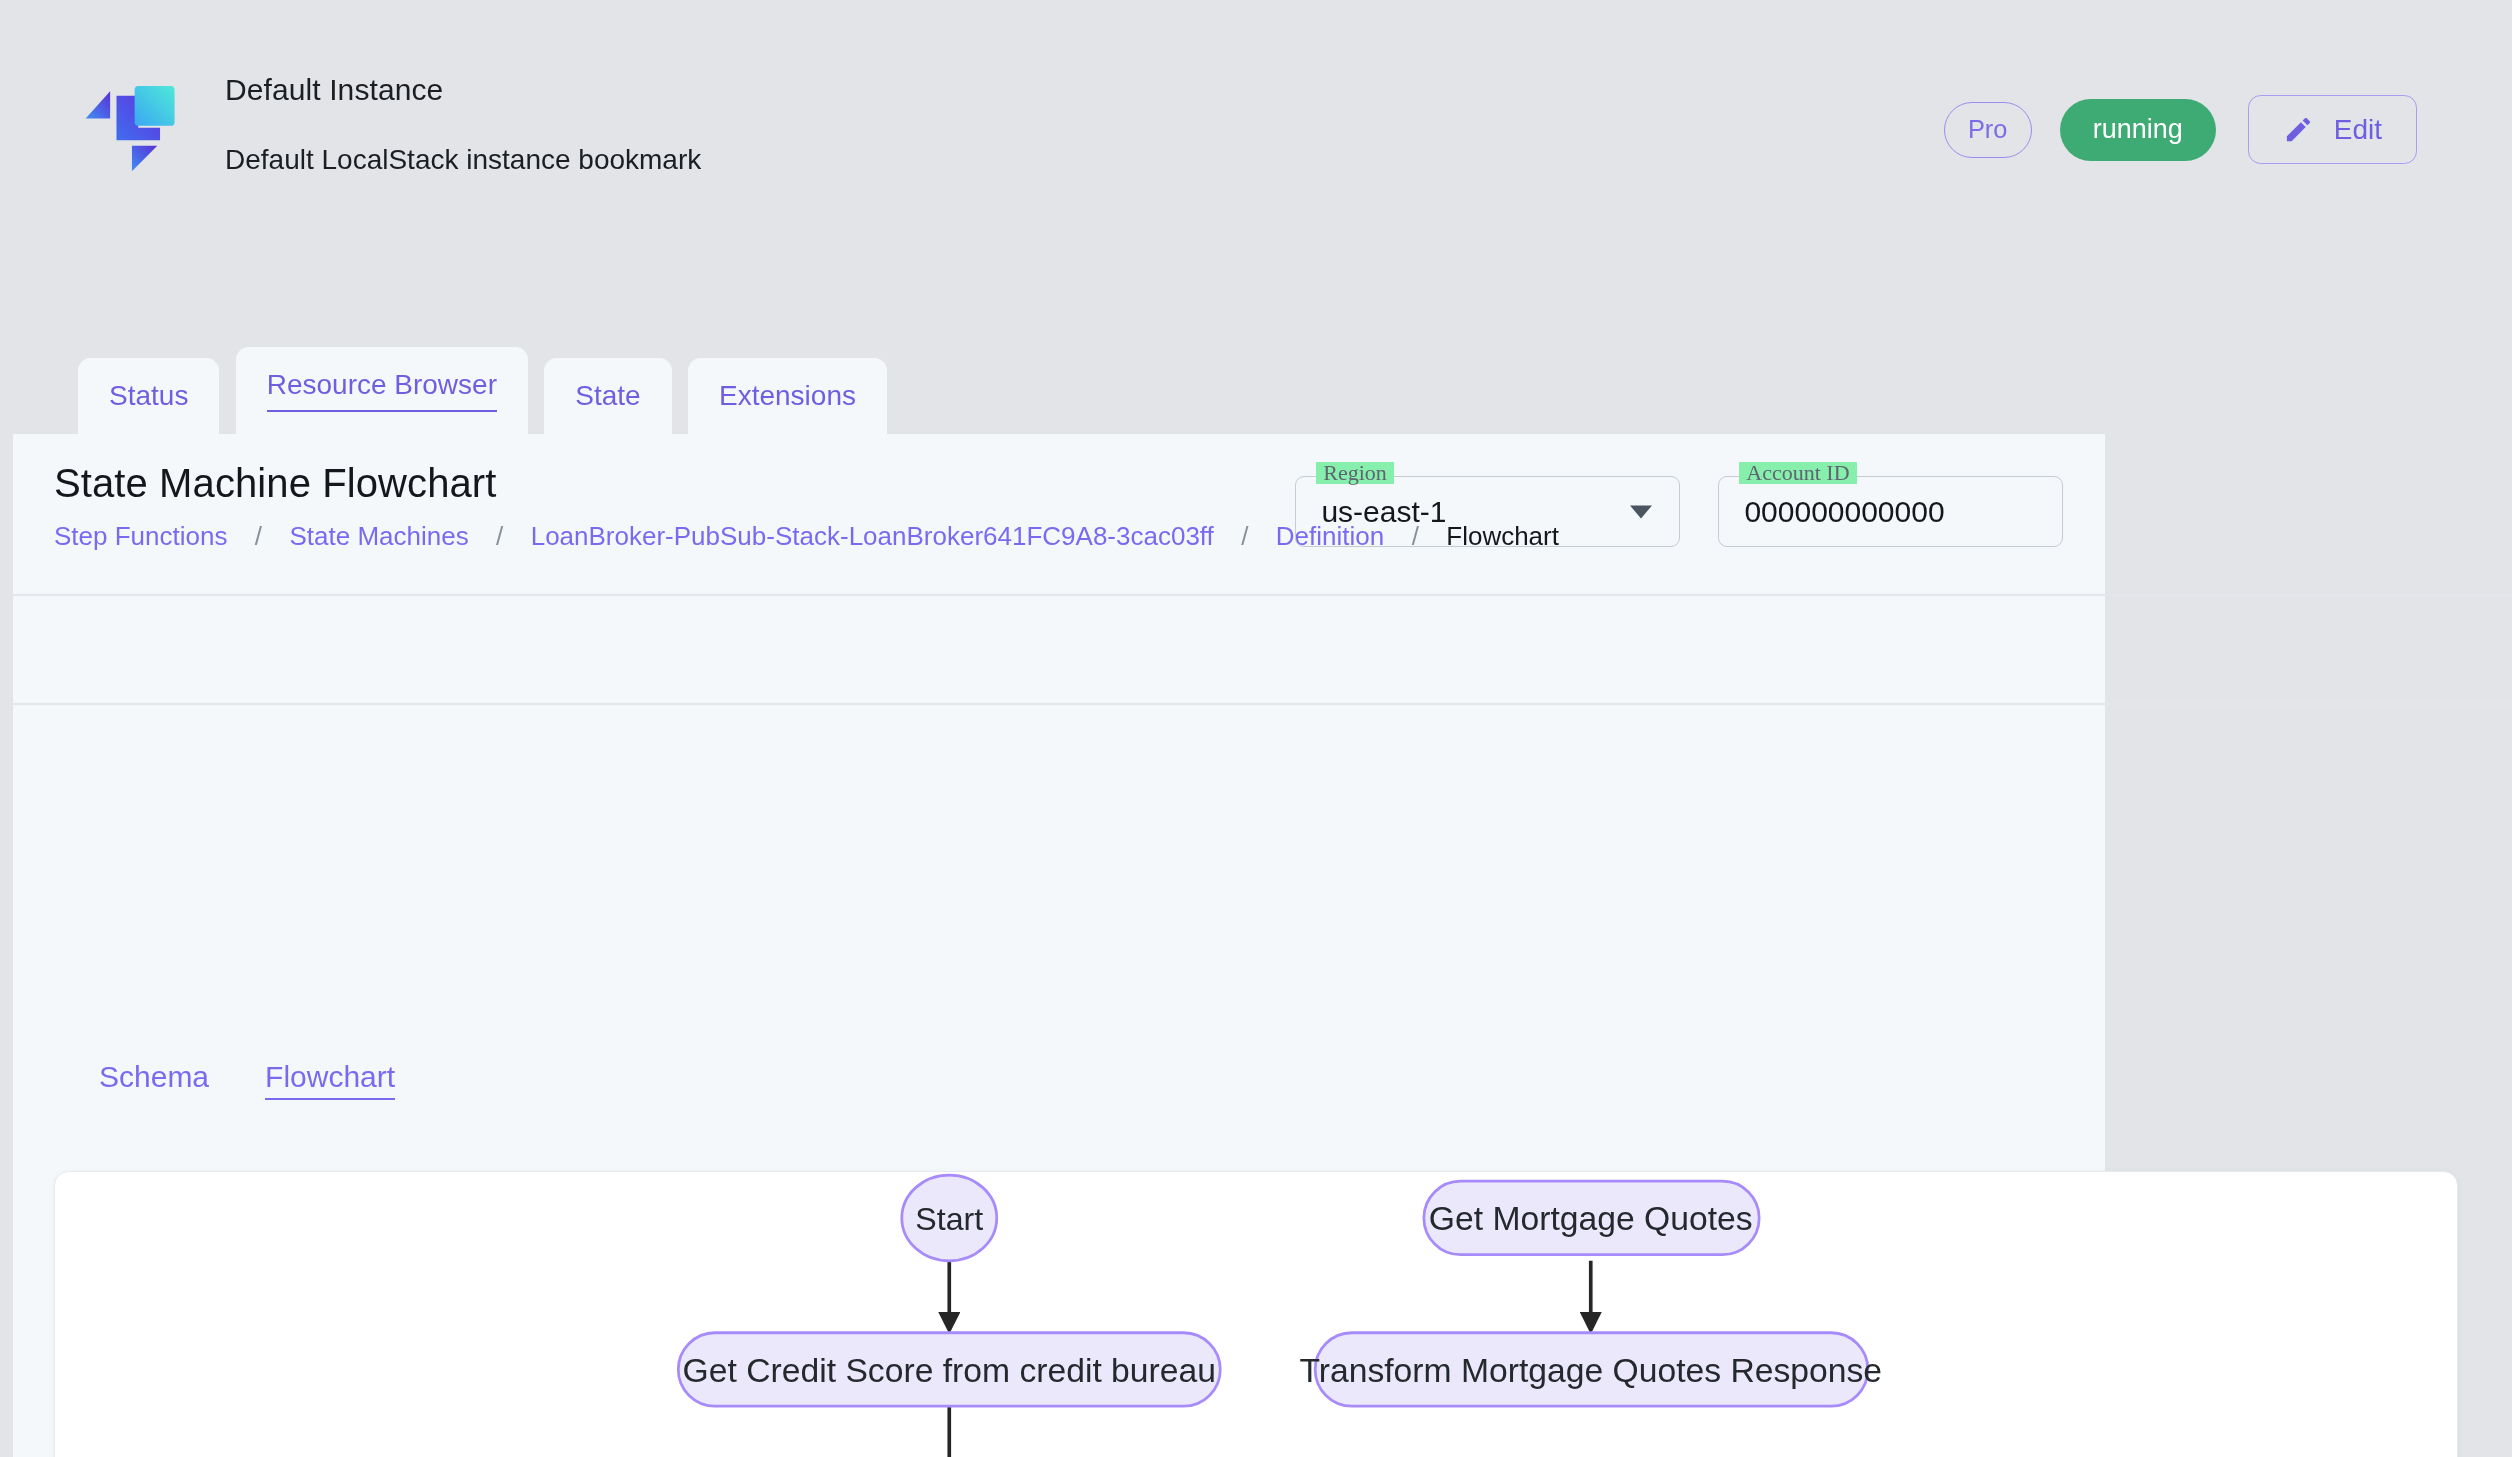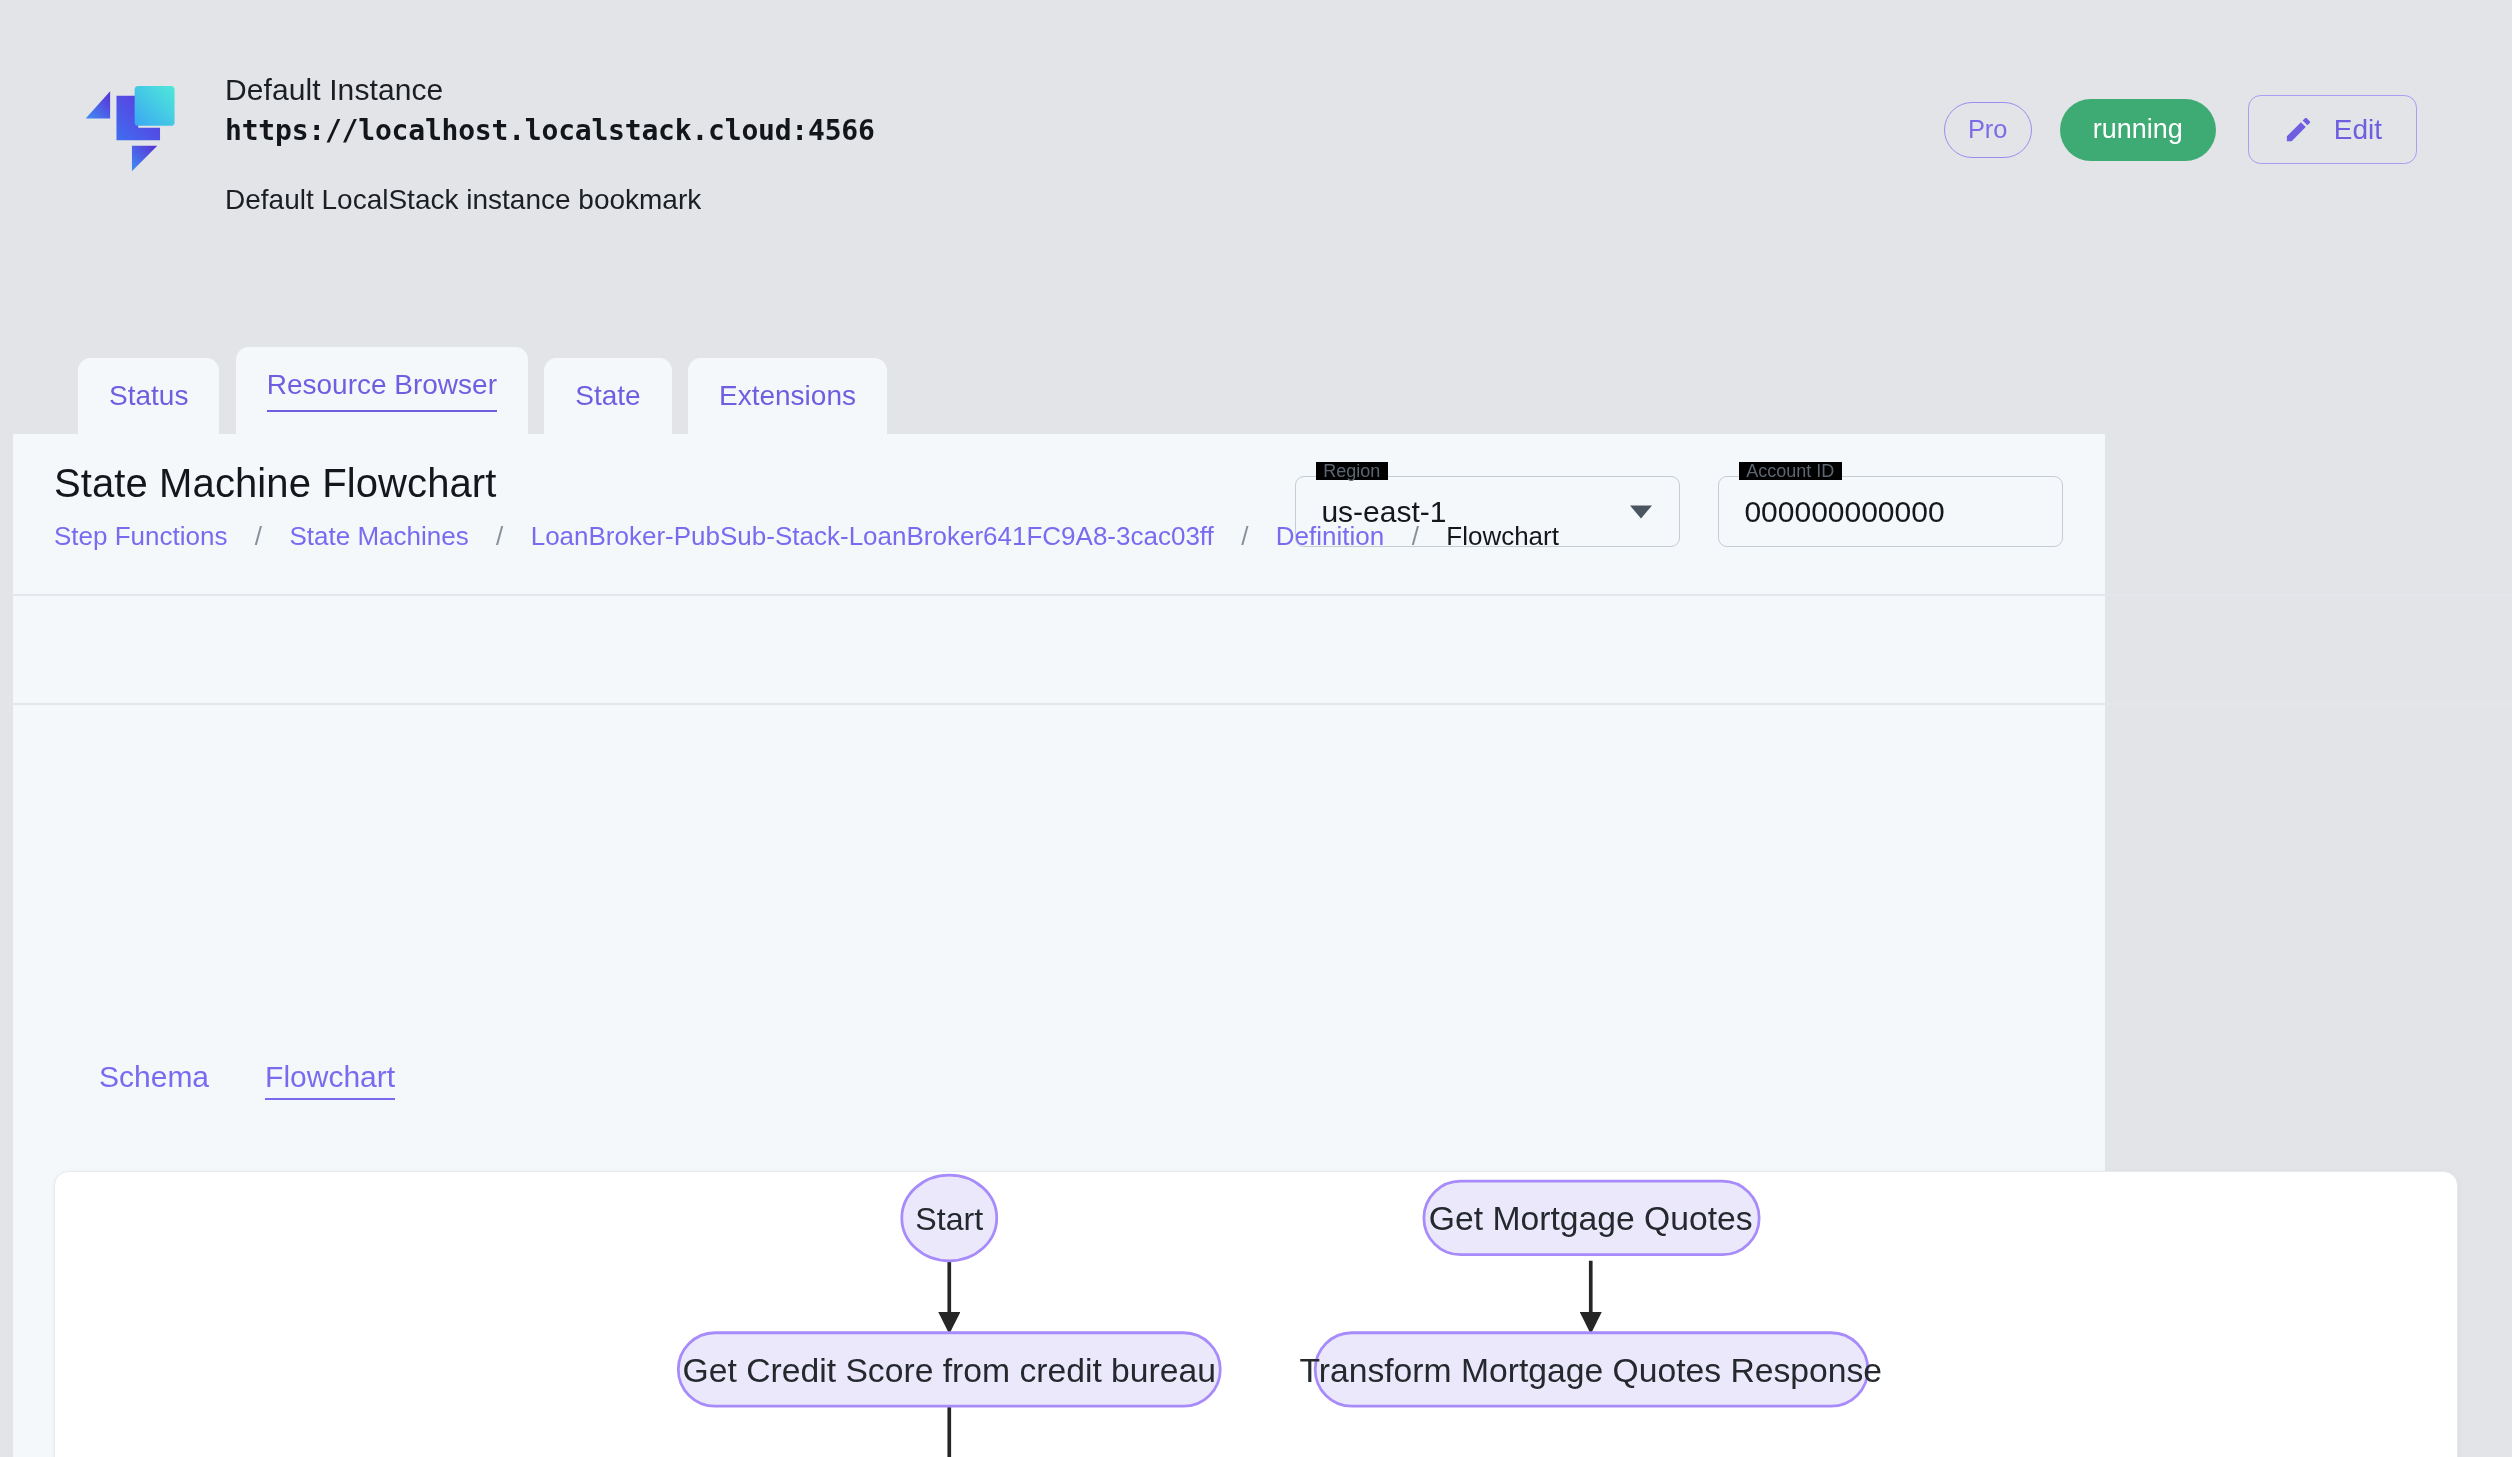"https://localhost.localstack.cloud:4566" div.inst-url { html: <div>https://localhost.localstack.cloud:4566</div> -> none }
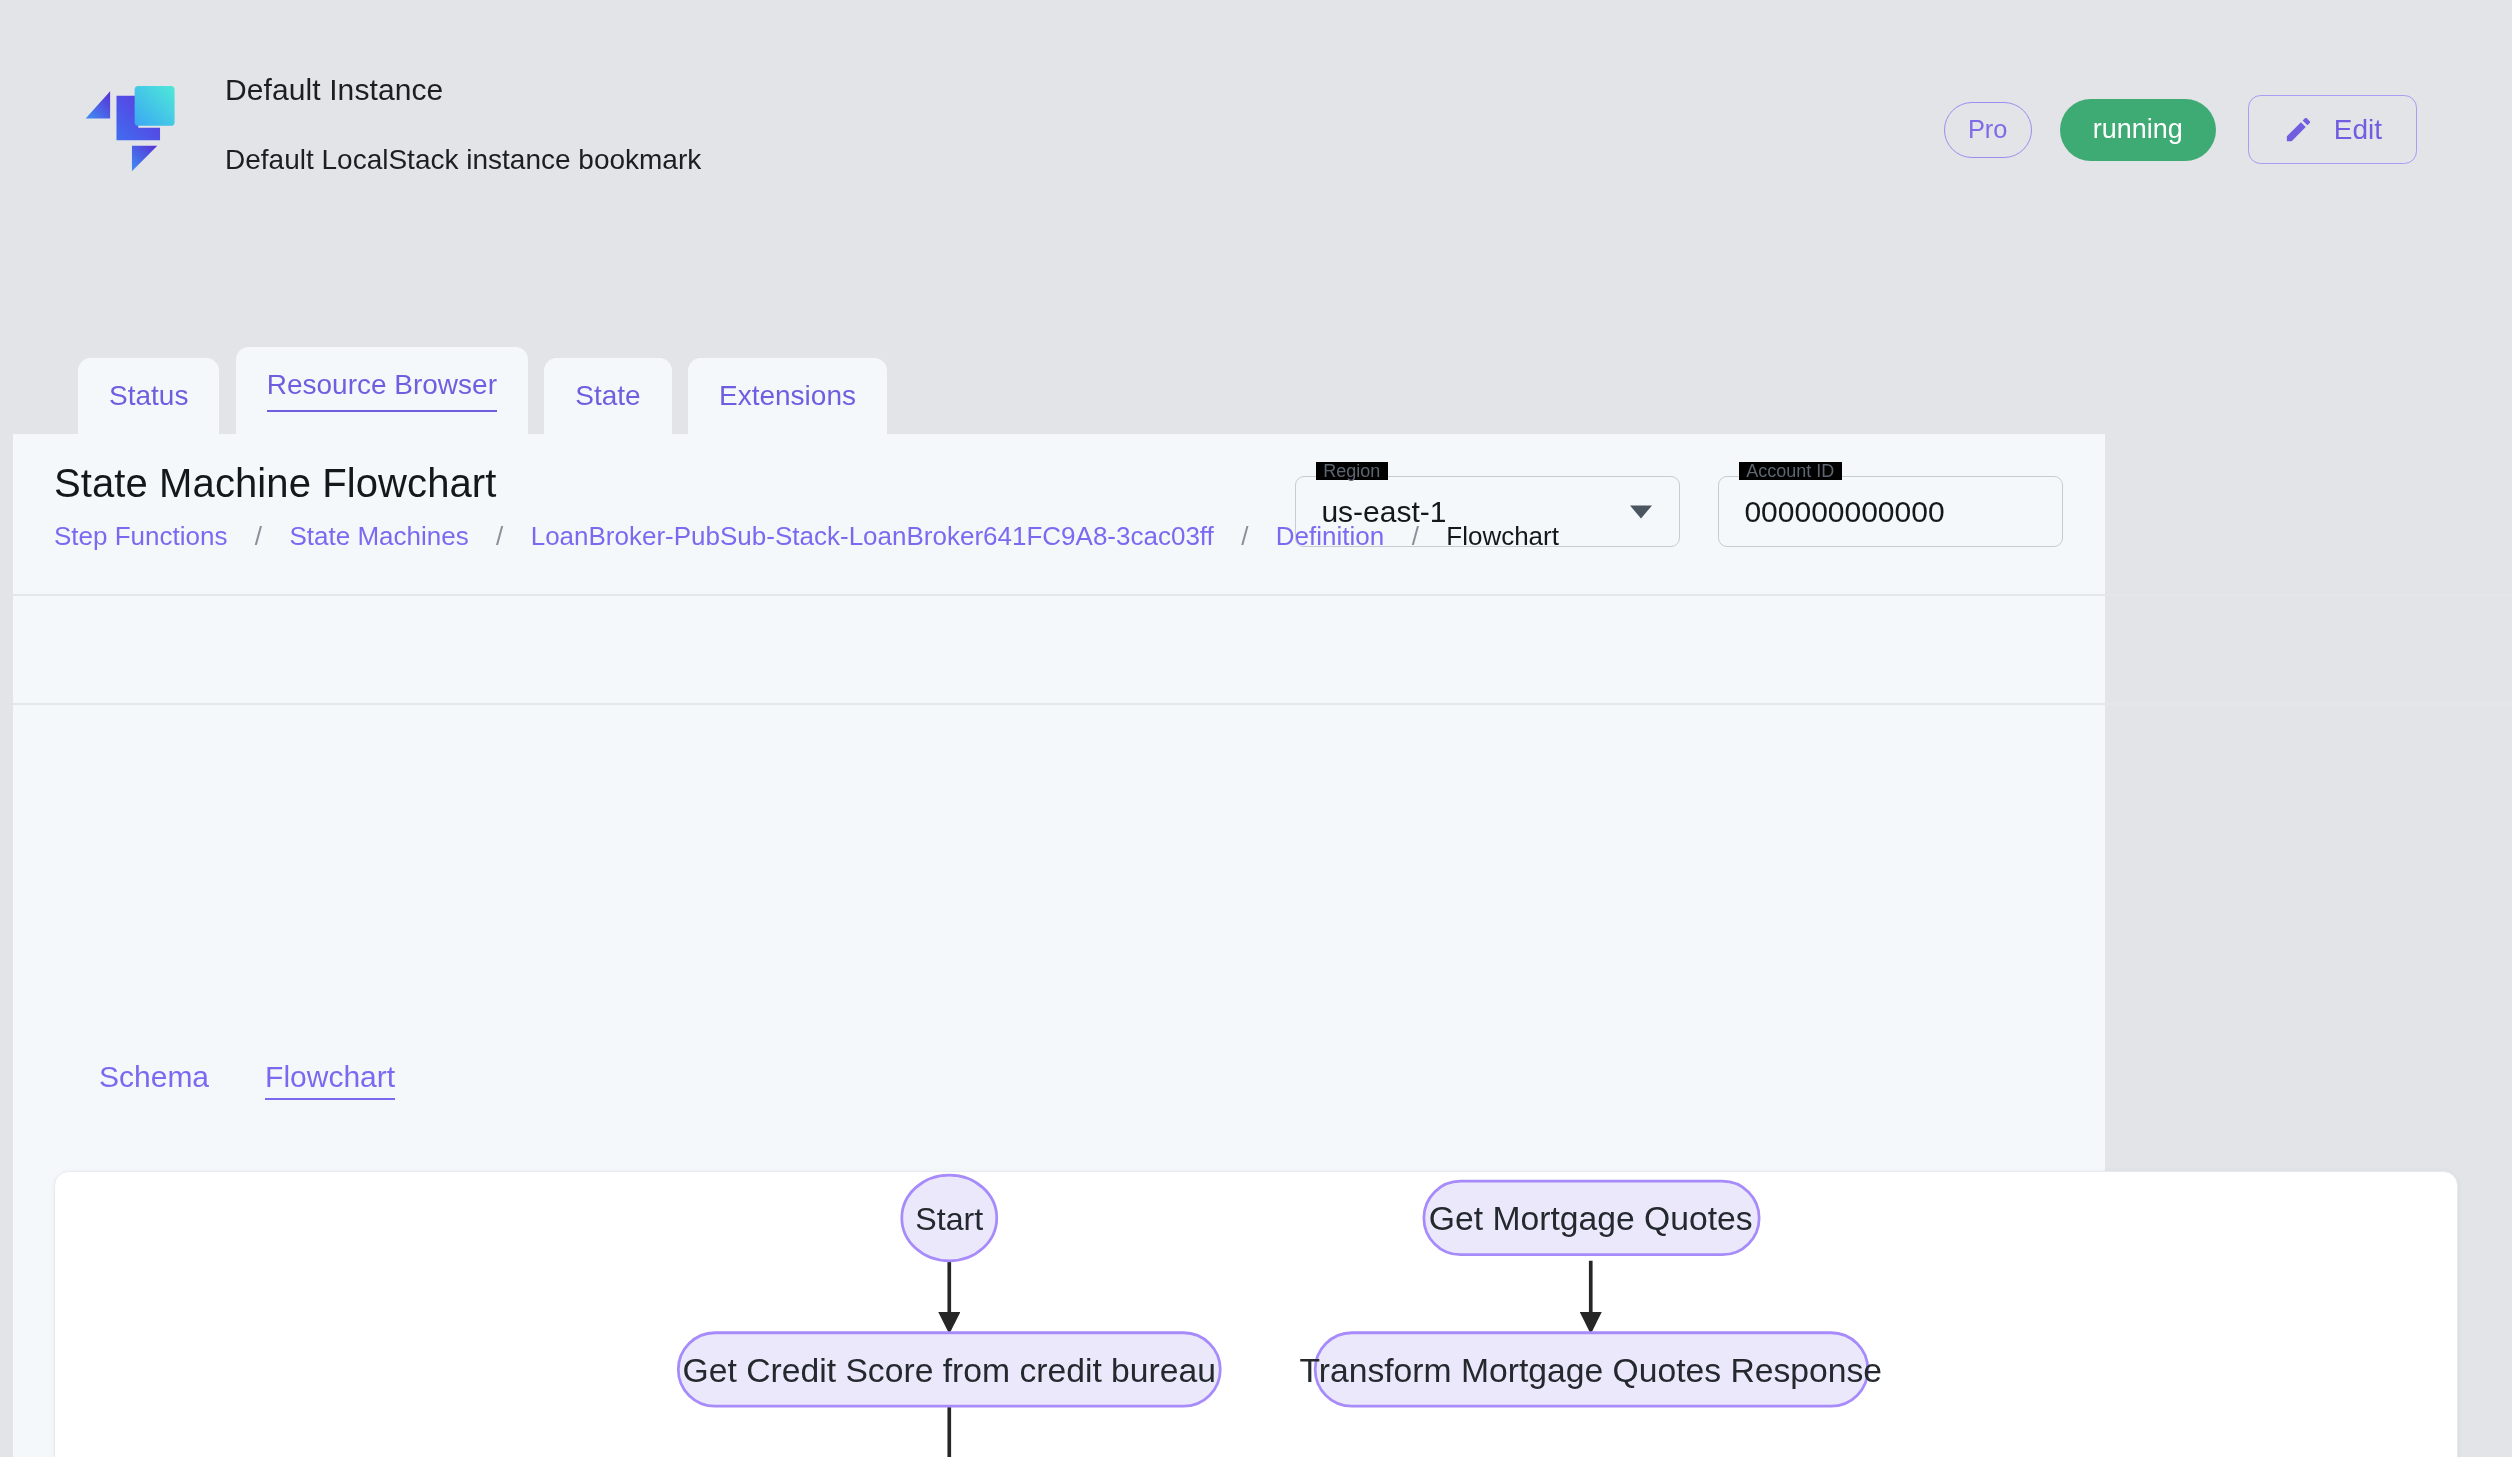"Region" .field .lg { background: #000000 -> #86efac; font-family: none -> Liberation Serif, serif; font-size: 18px -> 22px }
